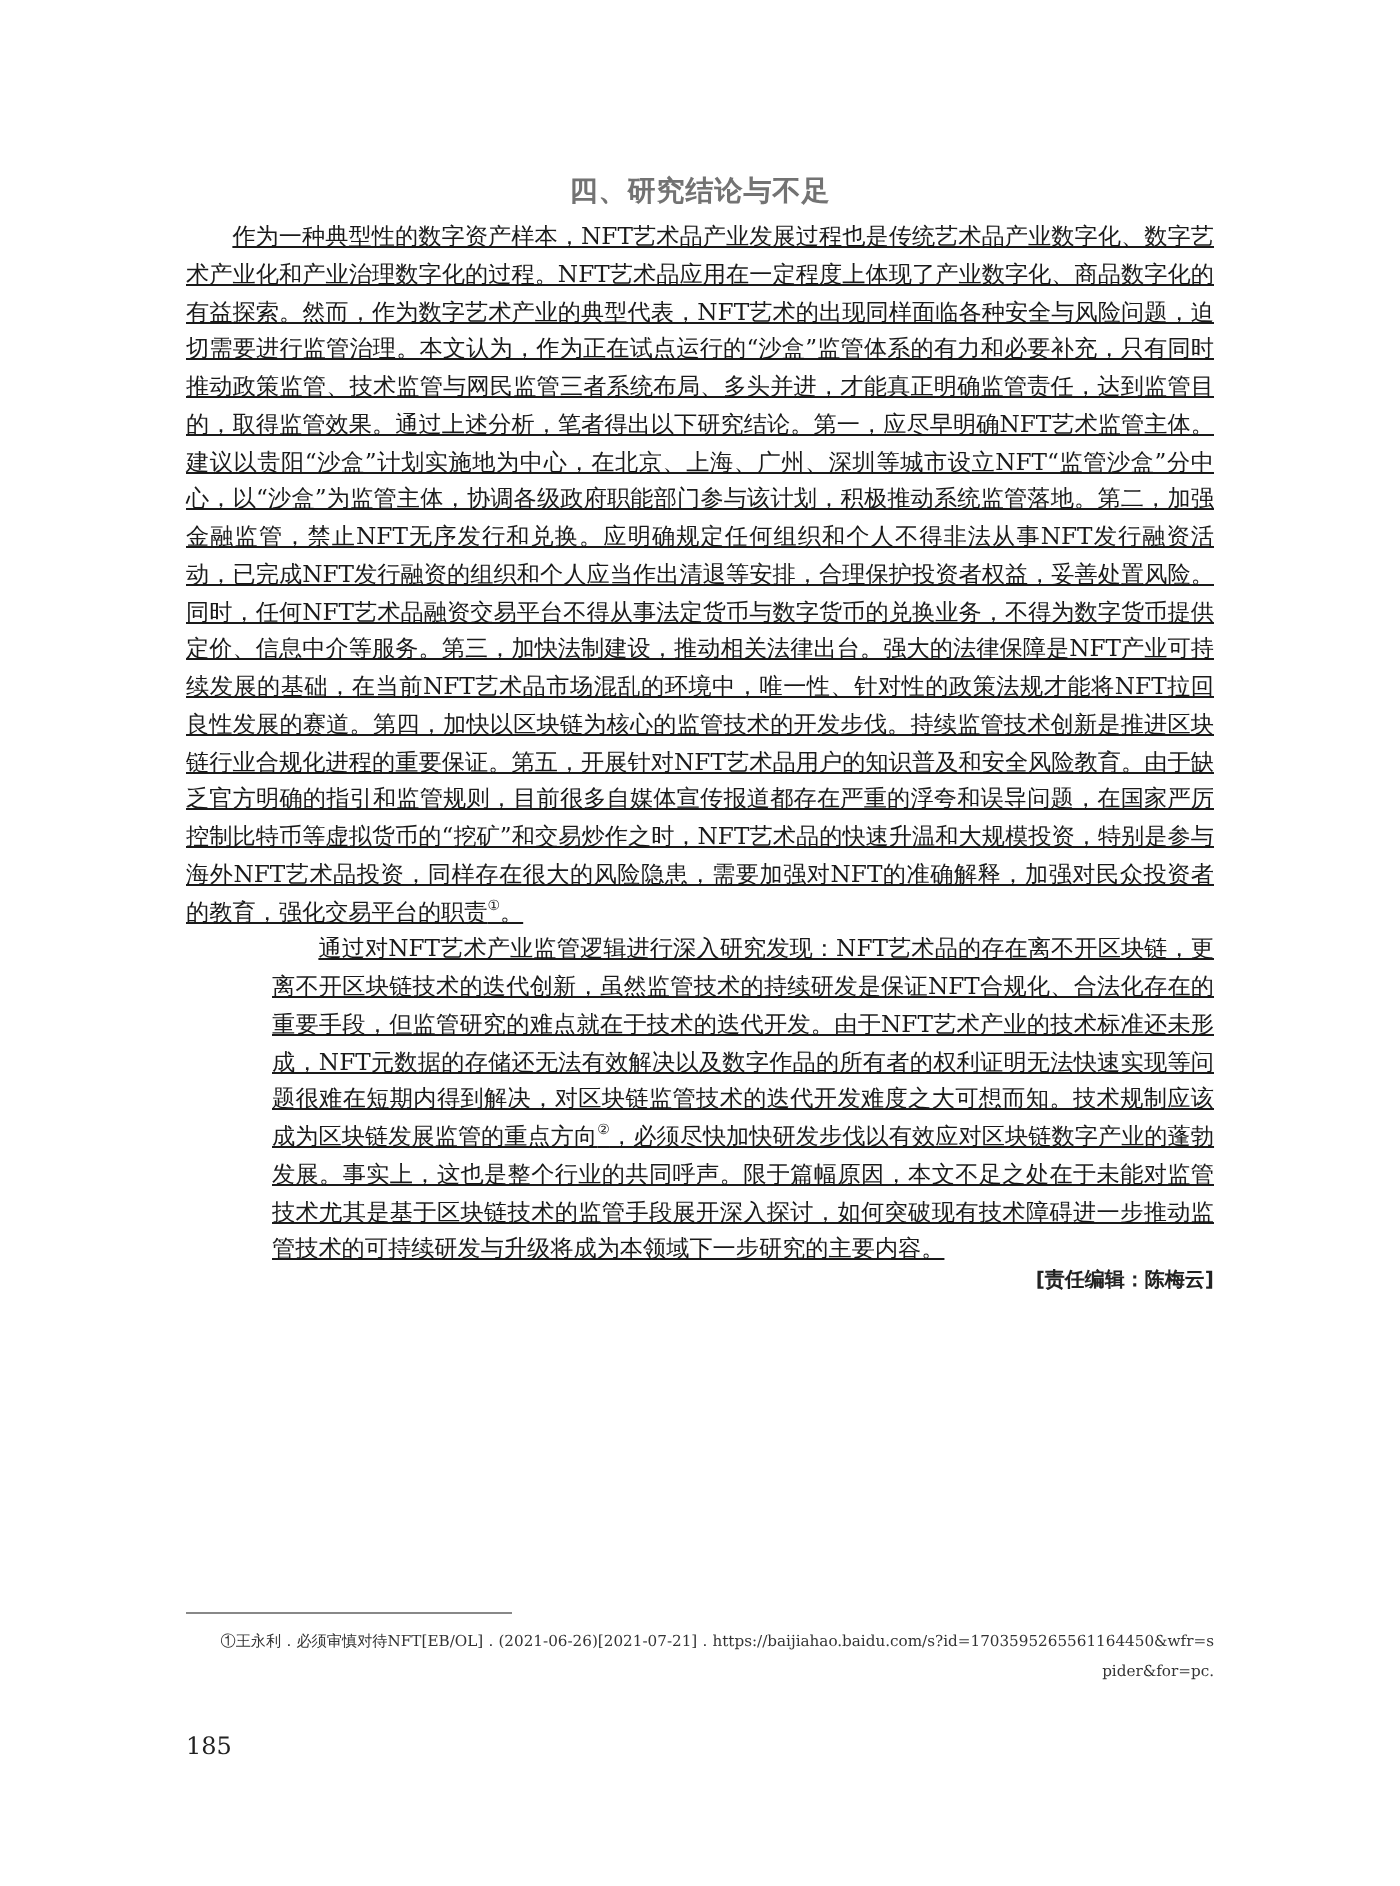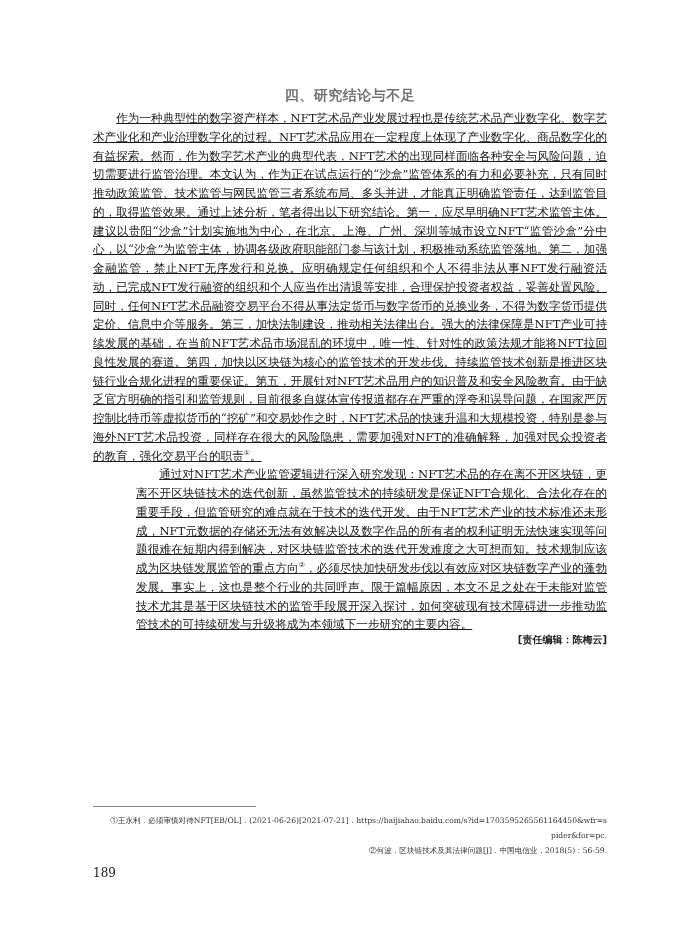"②何波．区块链技术及其法律问题[J]．中国电信业，2018(5)：56-59." p.fn { html: <p>②何波．区块链技术及其法律问题[J]．中国电信业，2018(5)：56-59.</p> -> none }
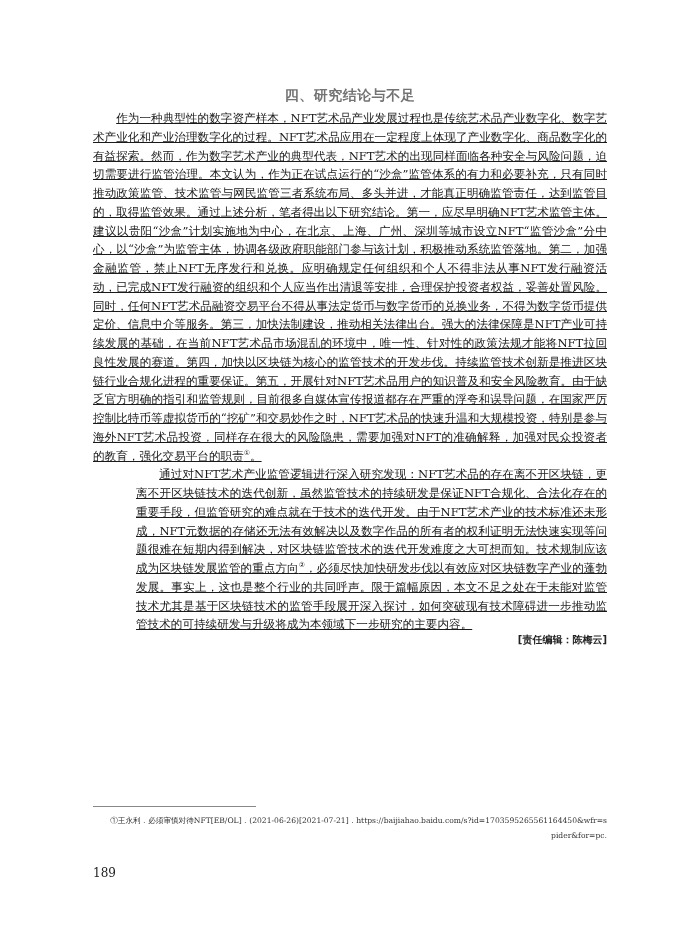"189" div.pagenum { text: 189 -> 185 }
